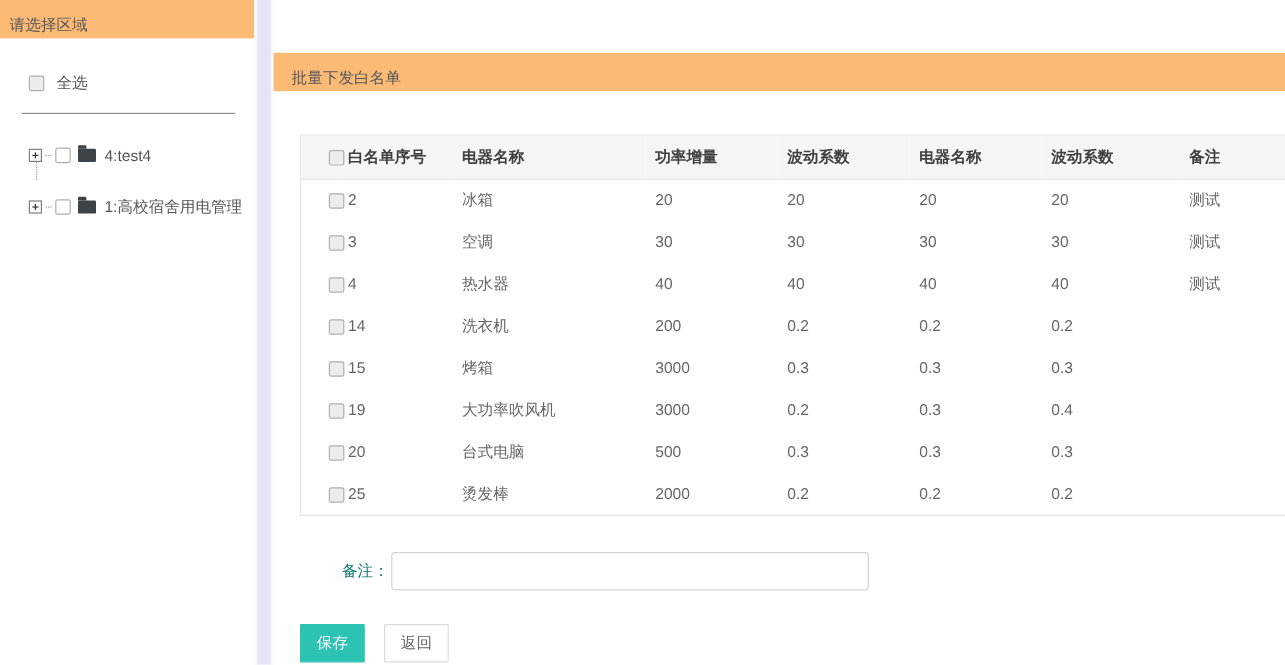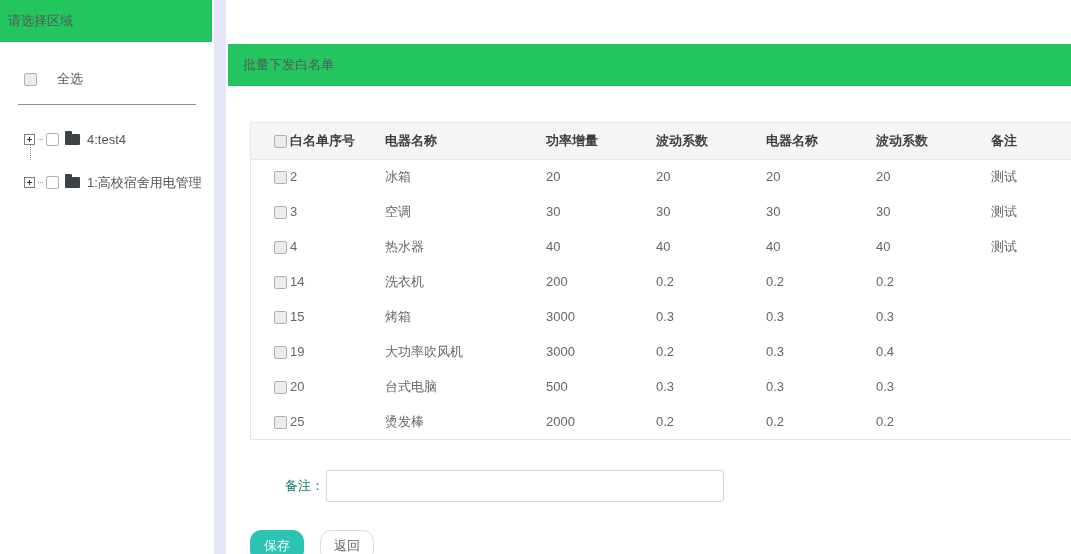"请选择区域" .panel-header { background: #22c55e -> #fdba74; height: 42px -> 32px }
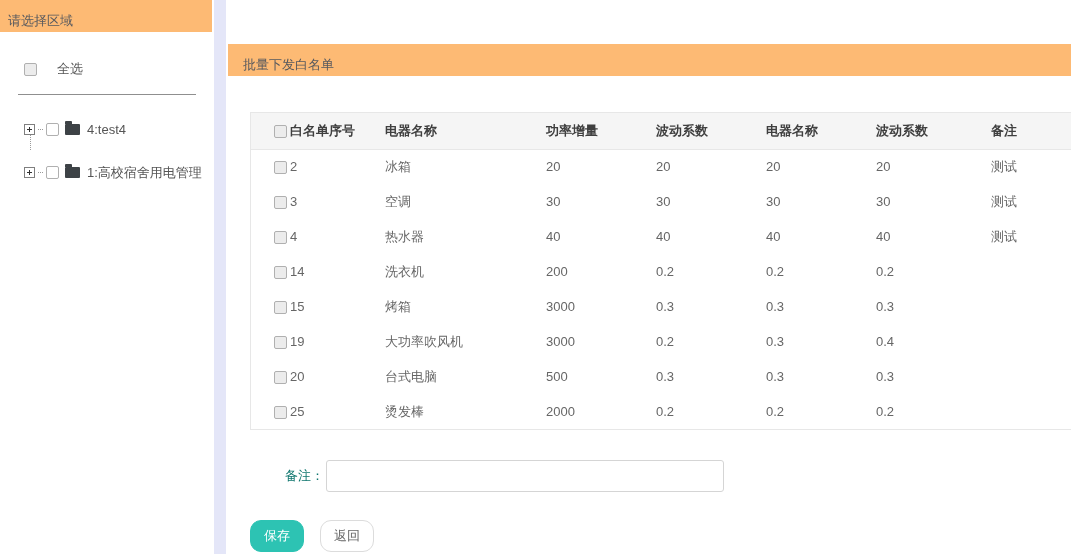"全选" .select-all { gap: 20px -> 10px }
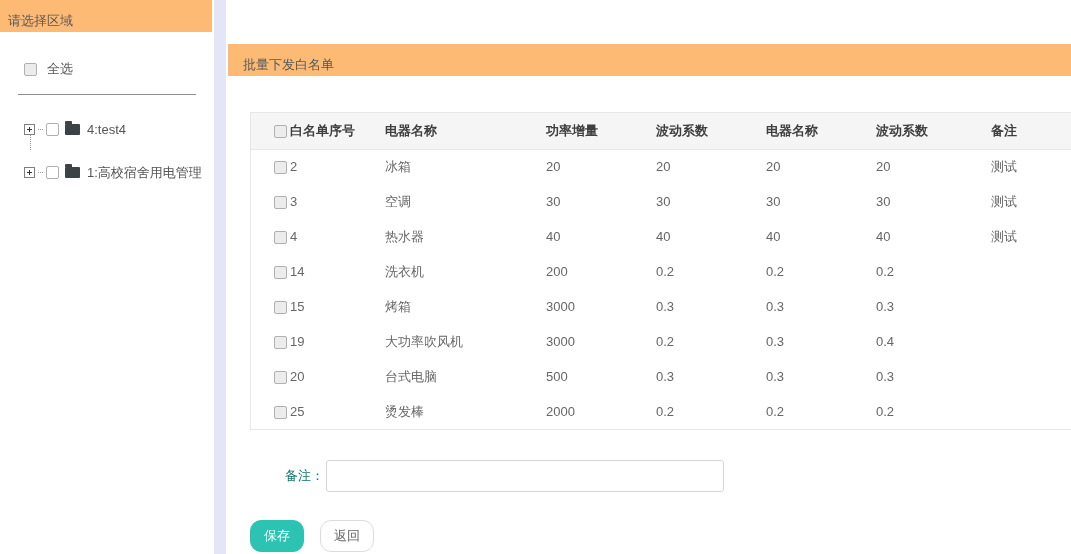"保存" .btn { border-radius: 11px -> 1px }
